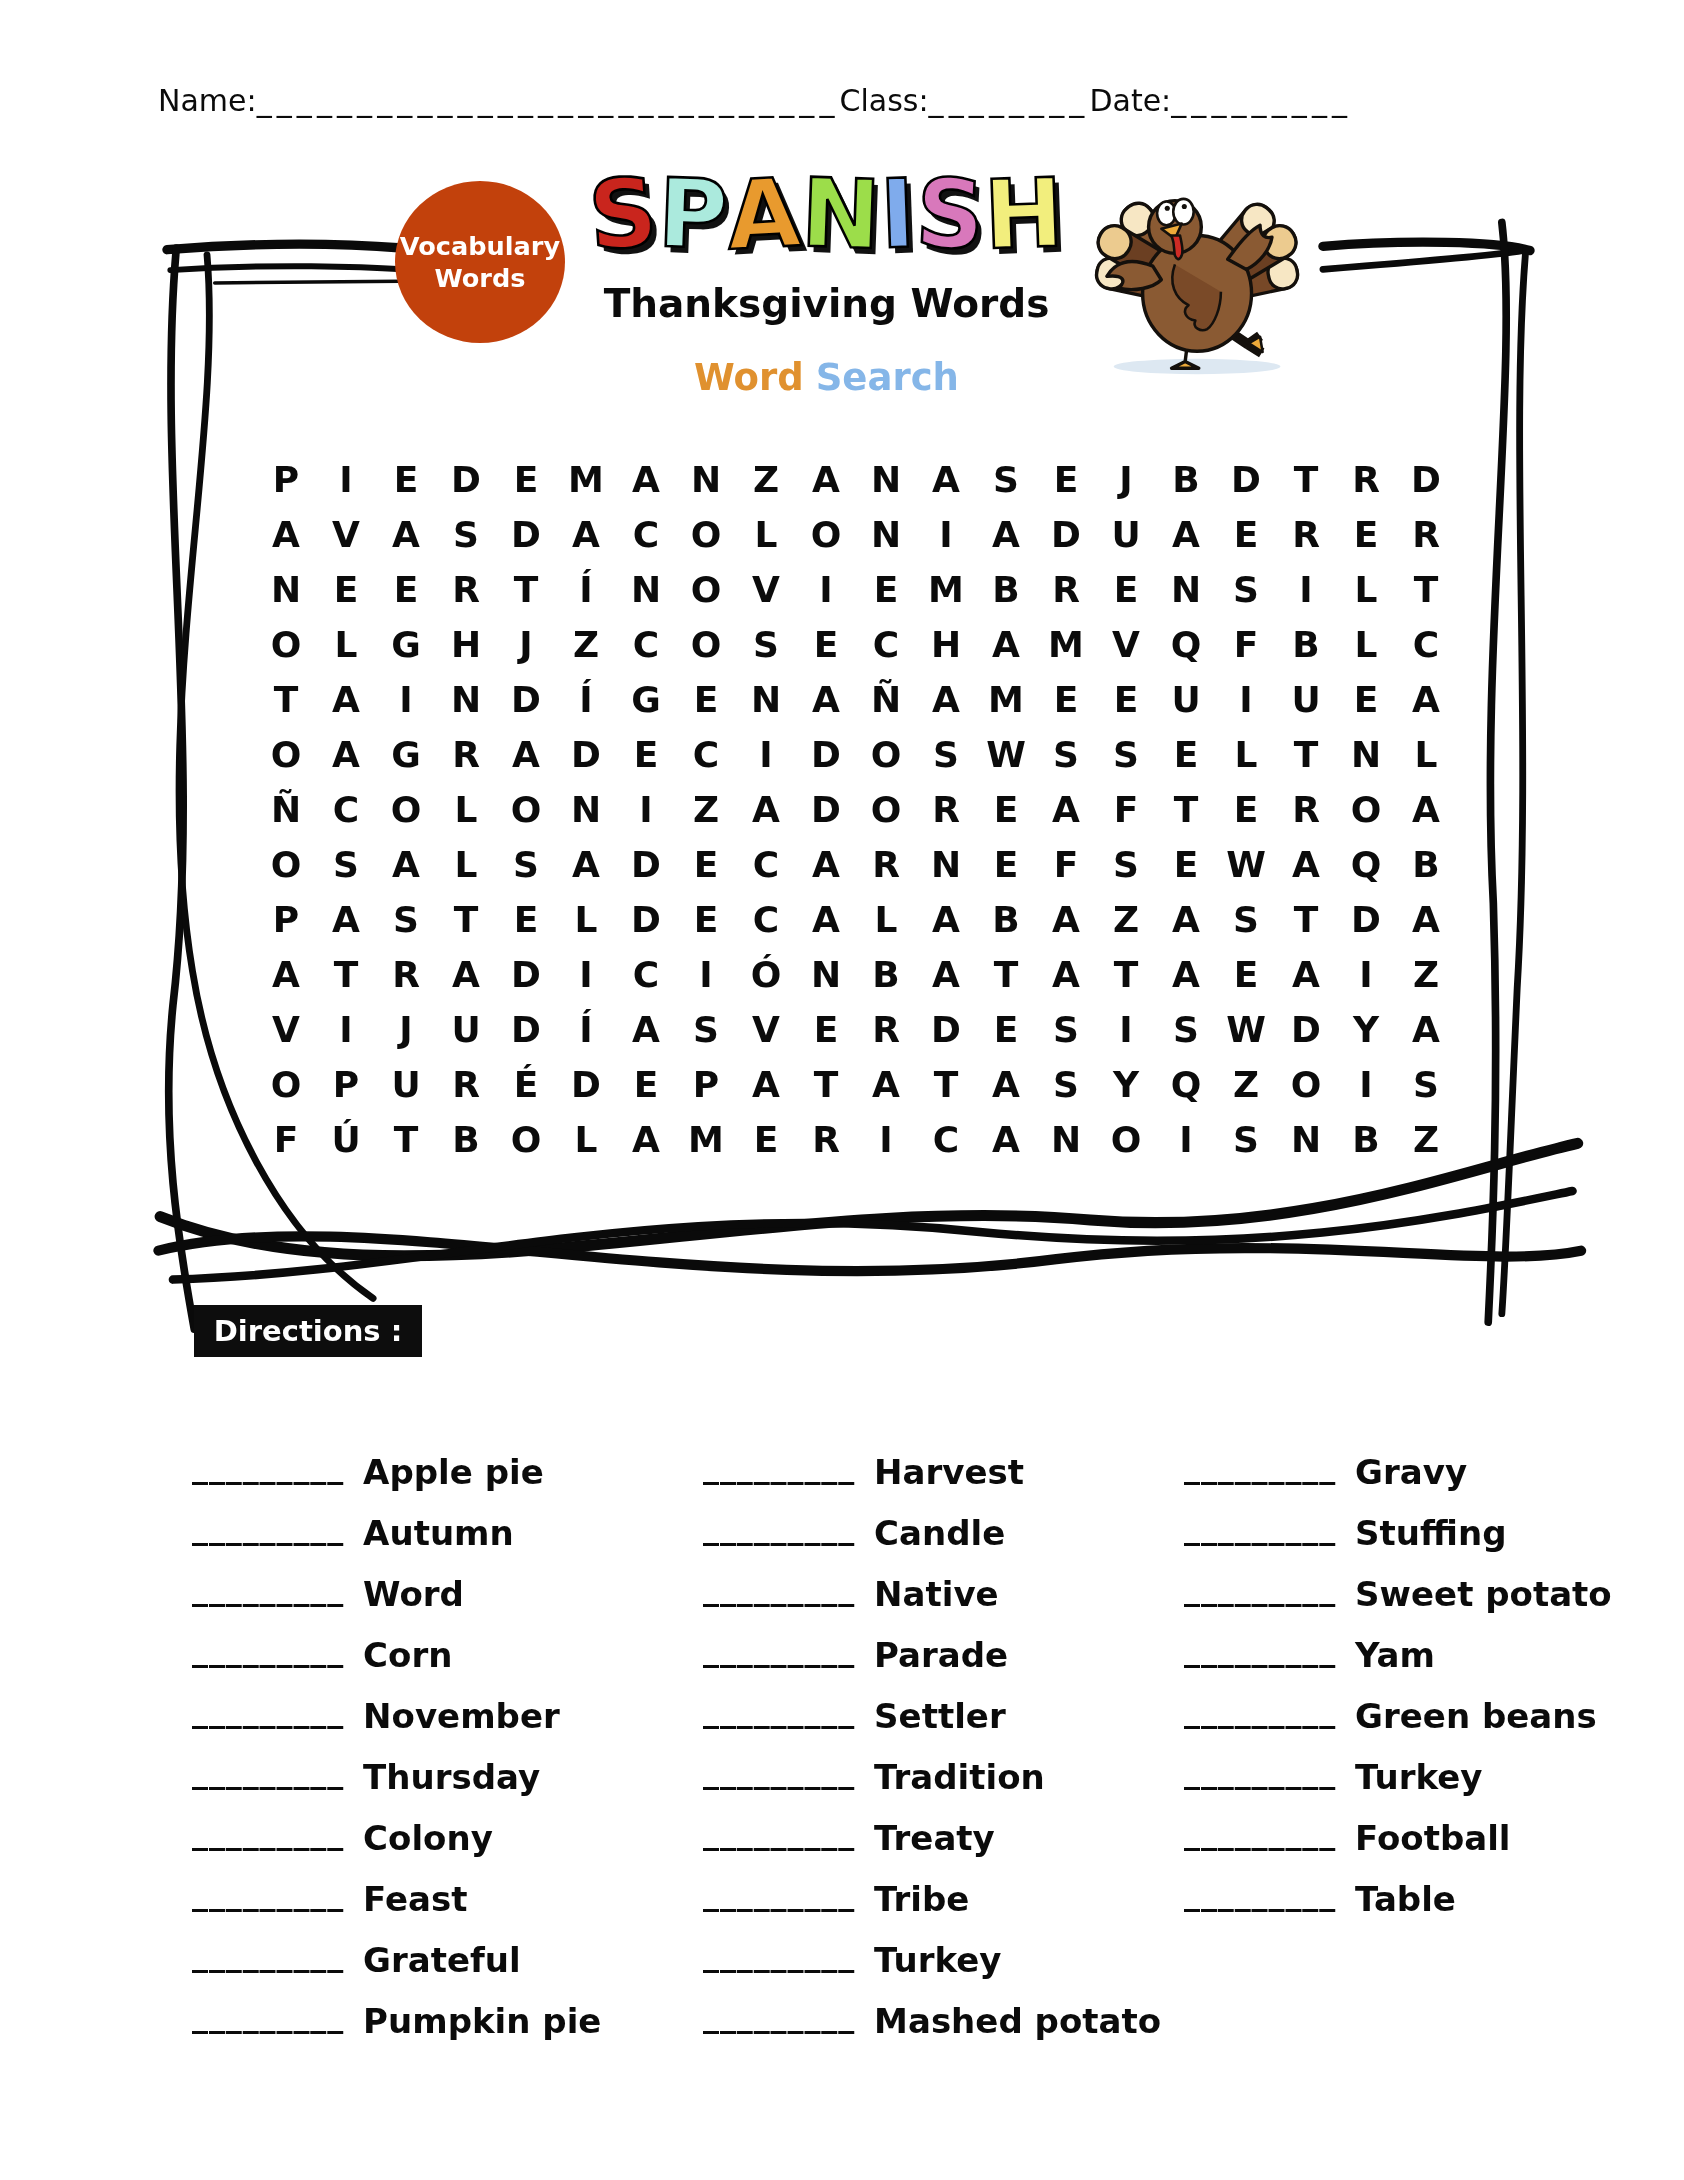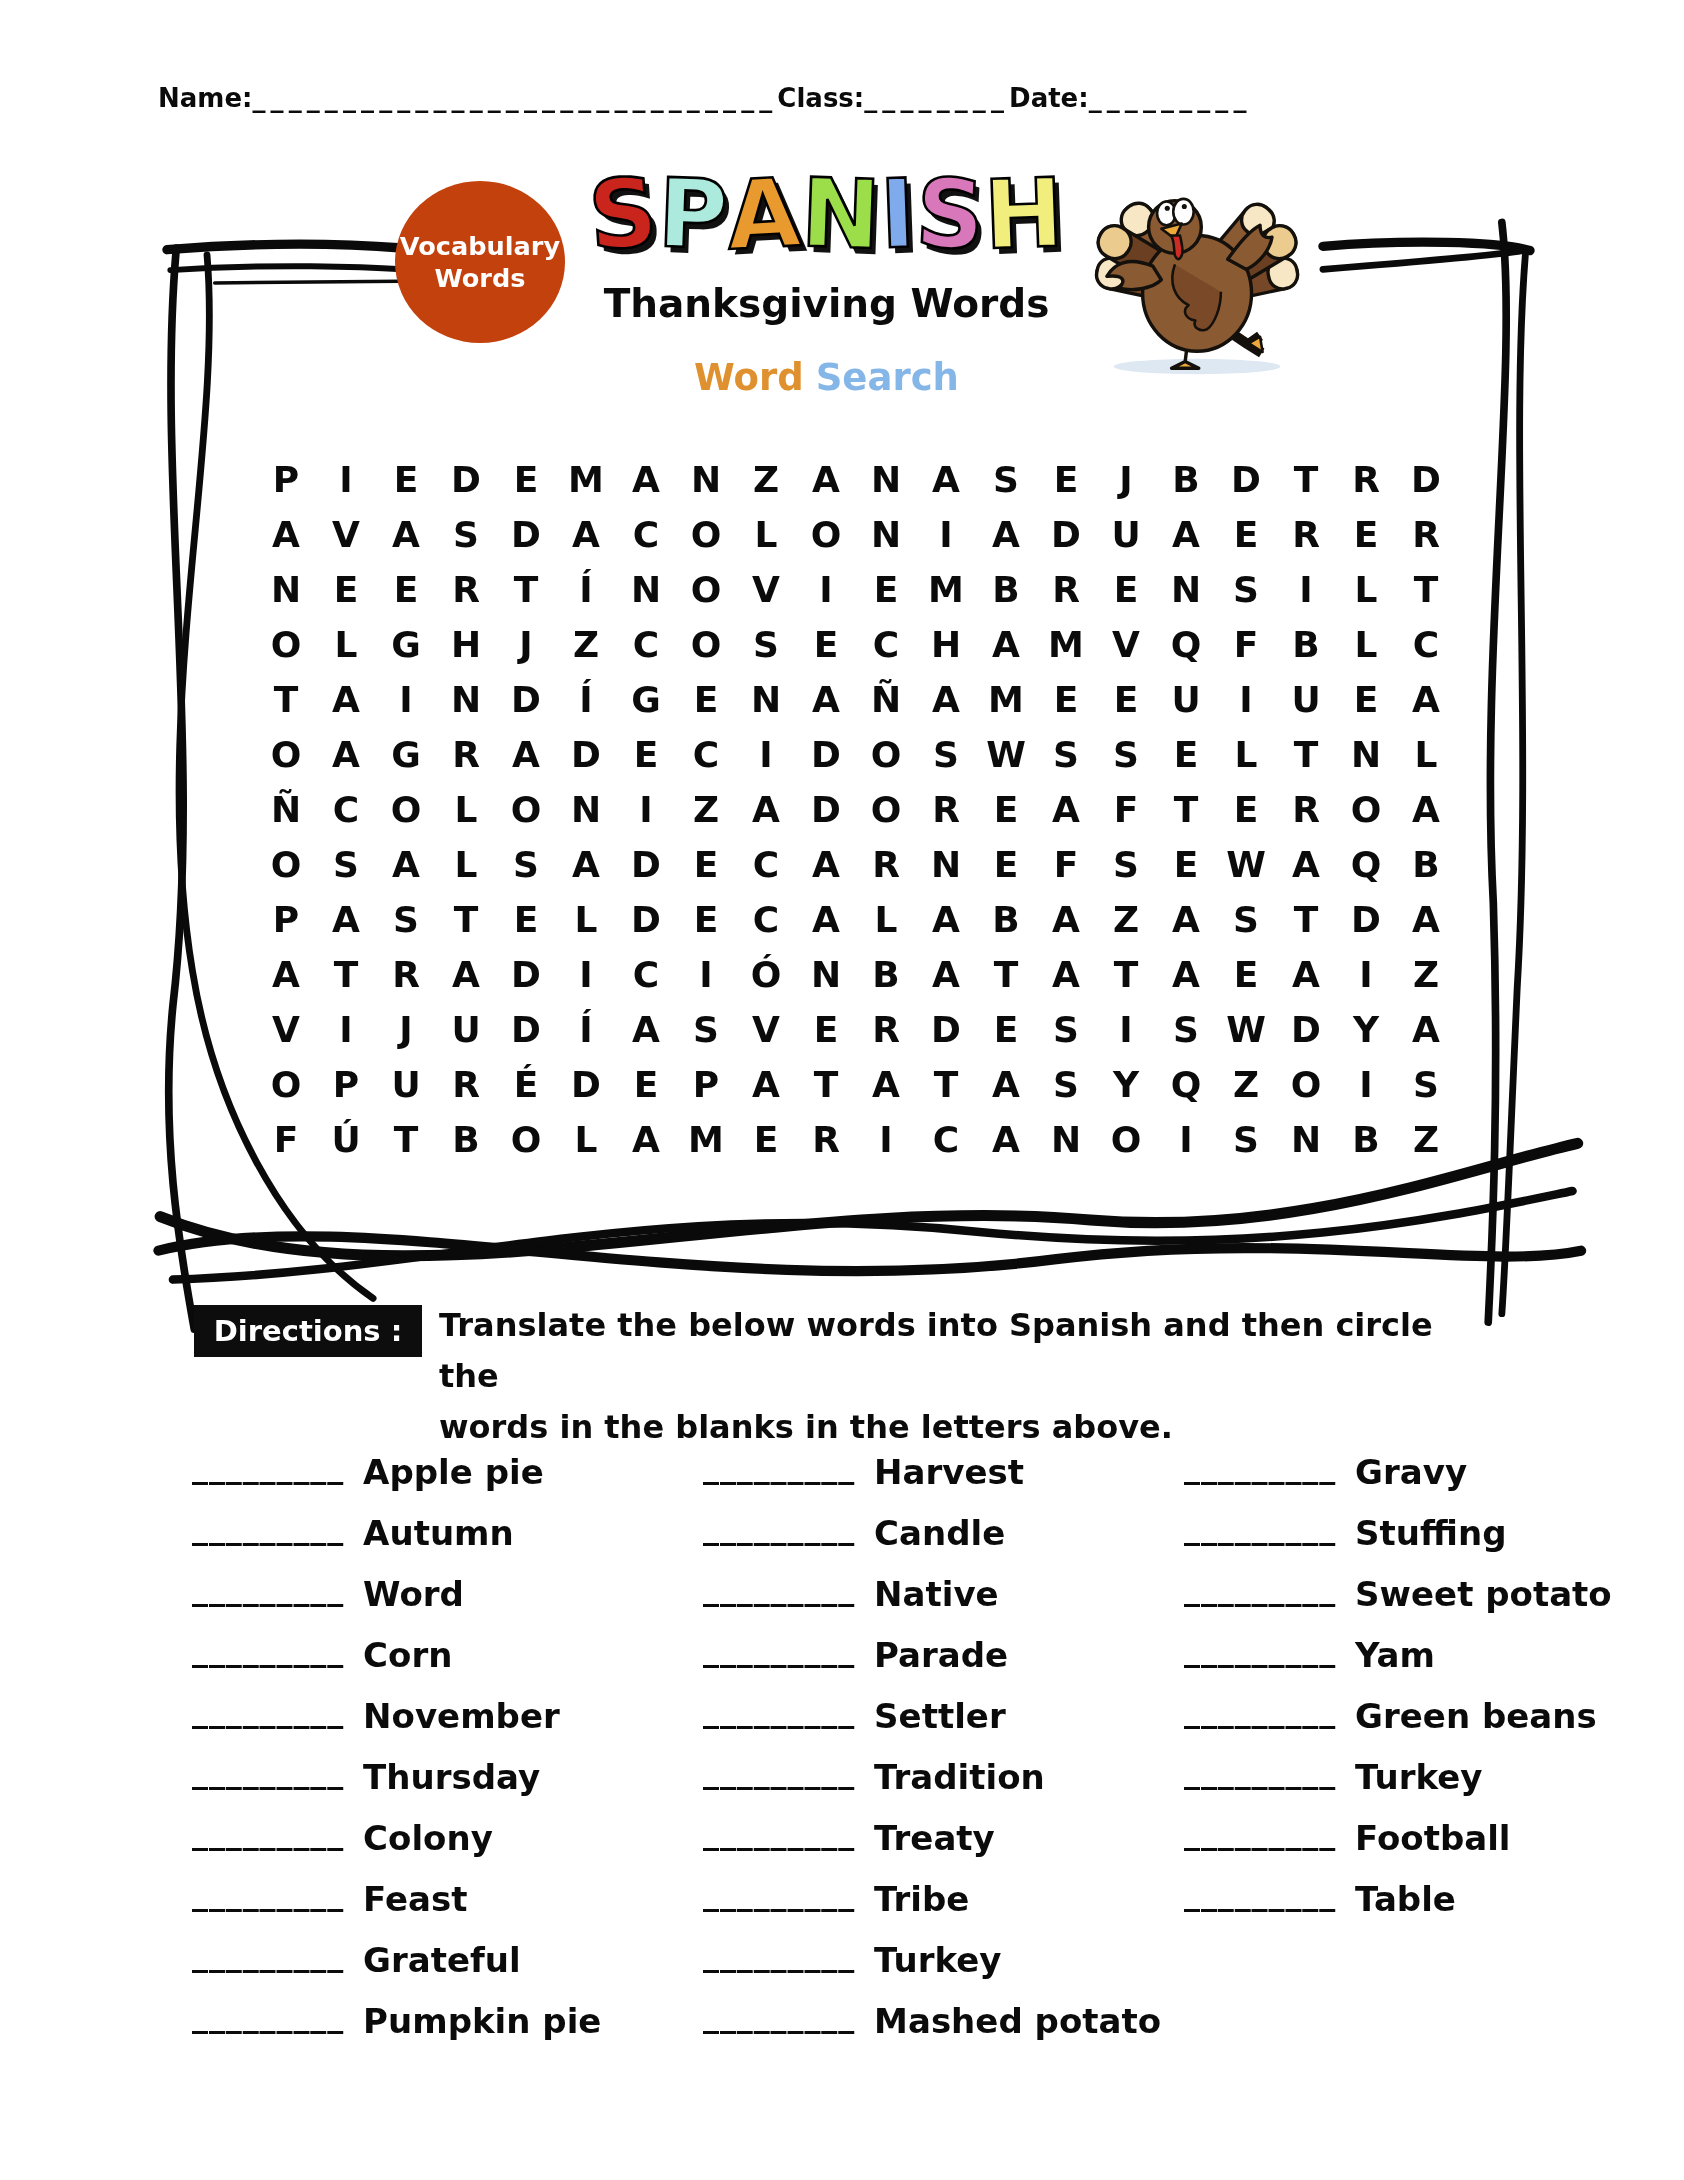"Name:_____________________________Class:" .header { font-size: 26px -> 30px; font-weight: 700 -> 400 }
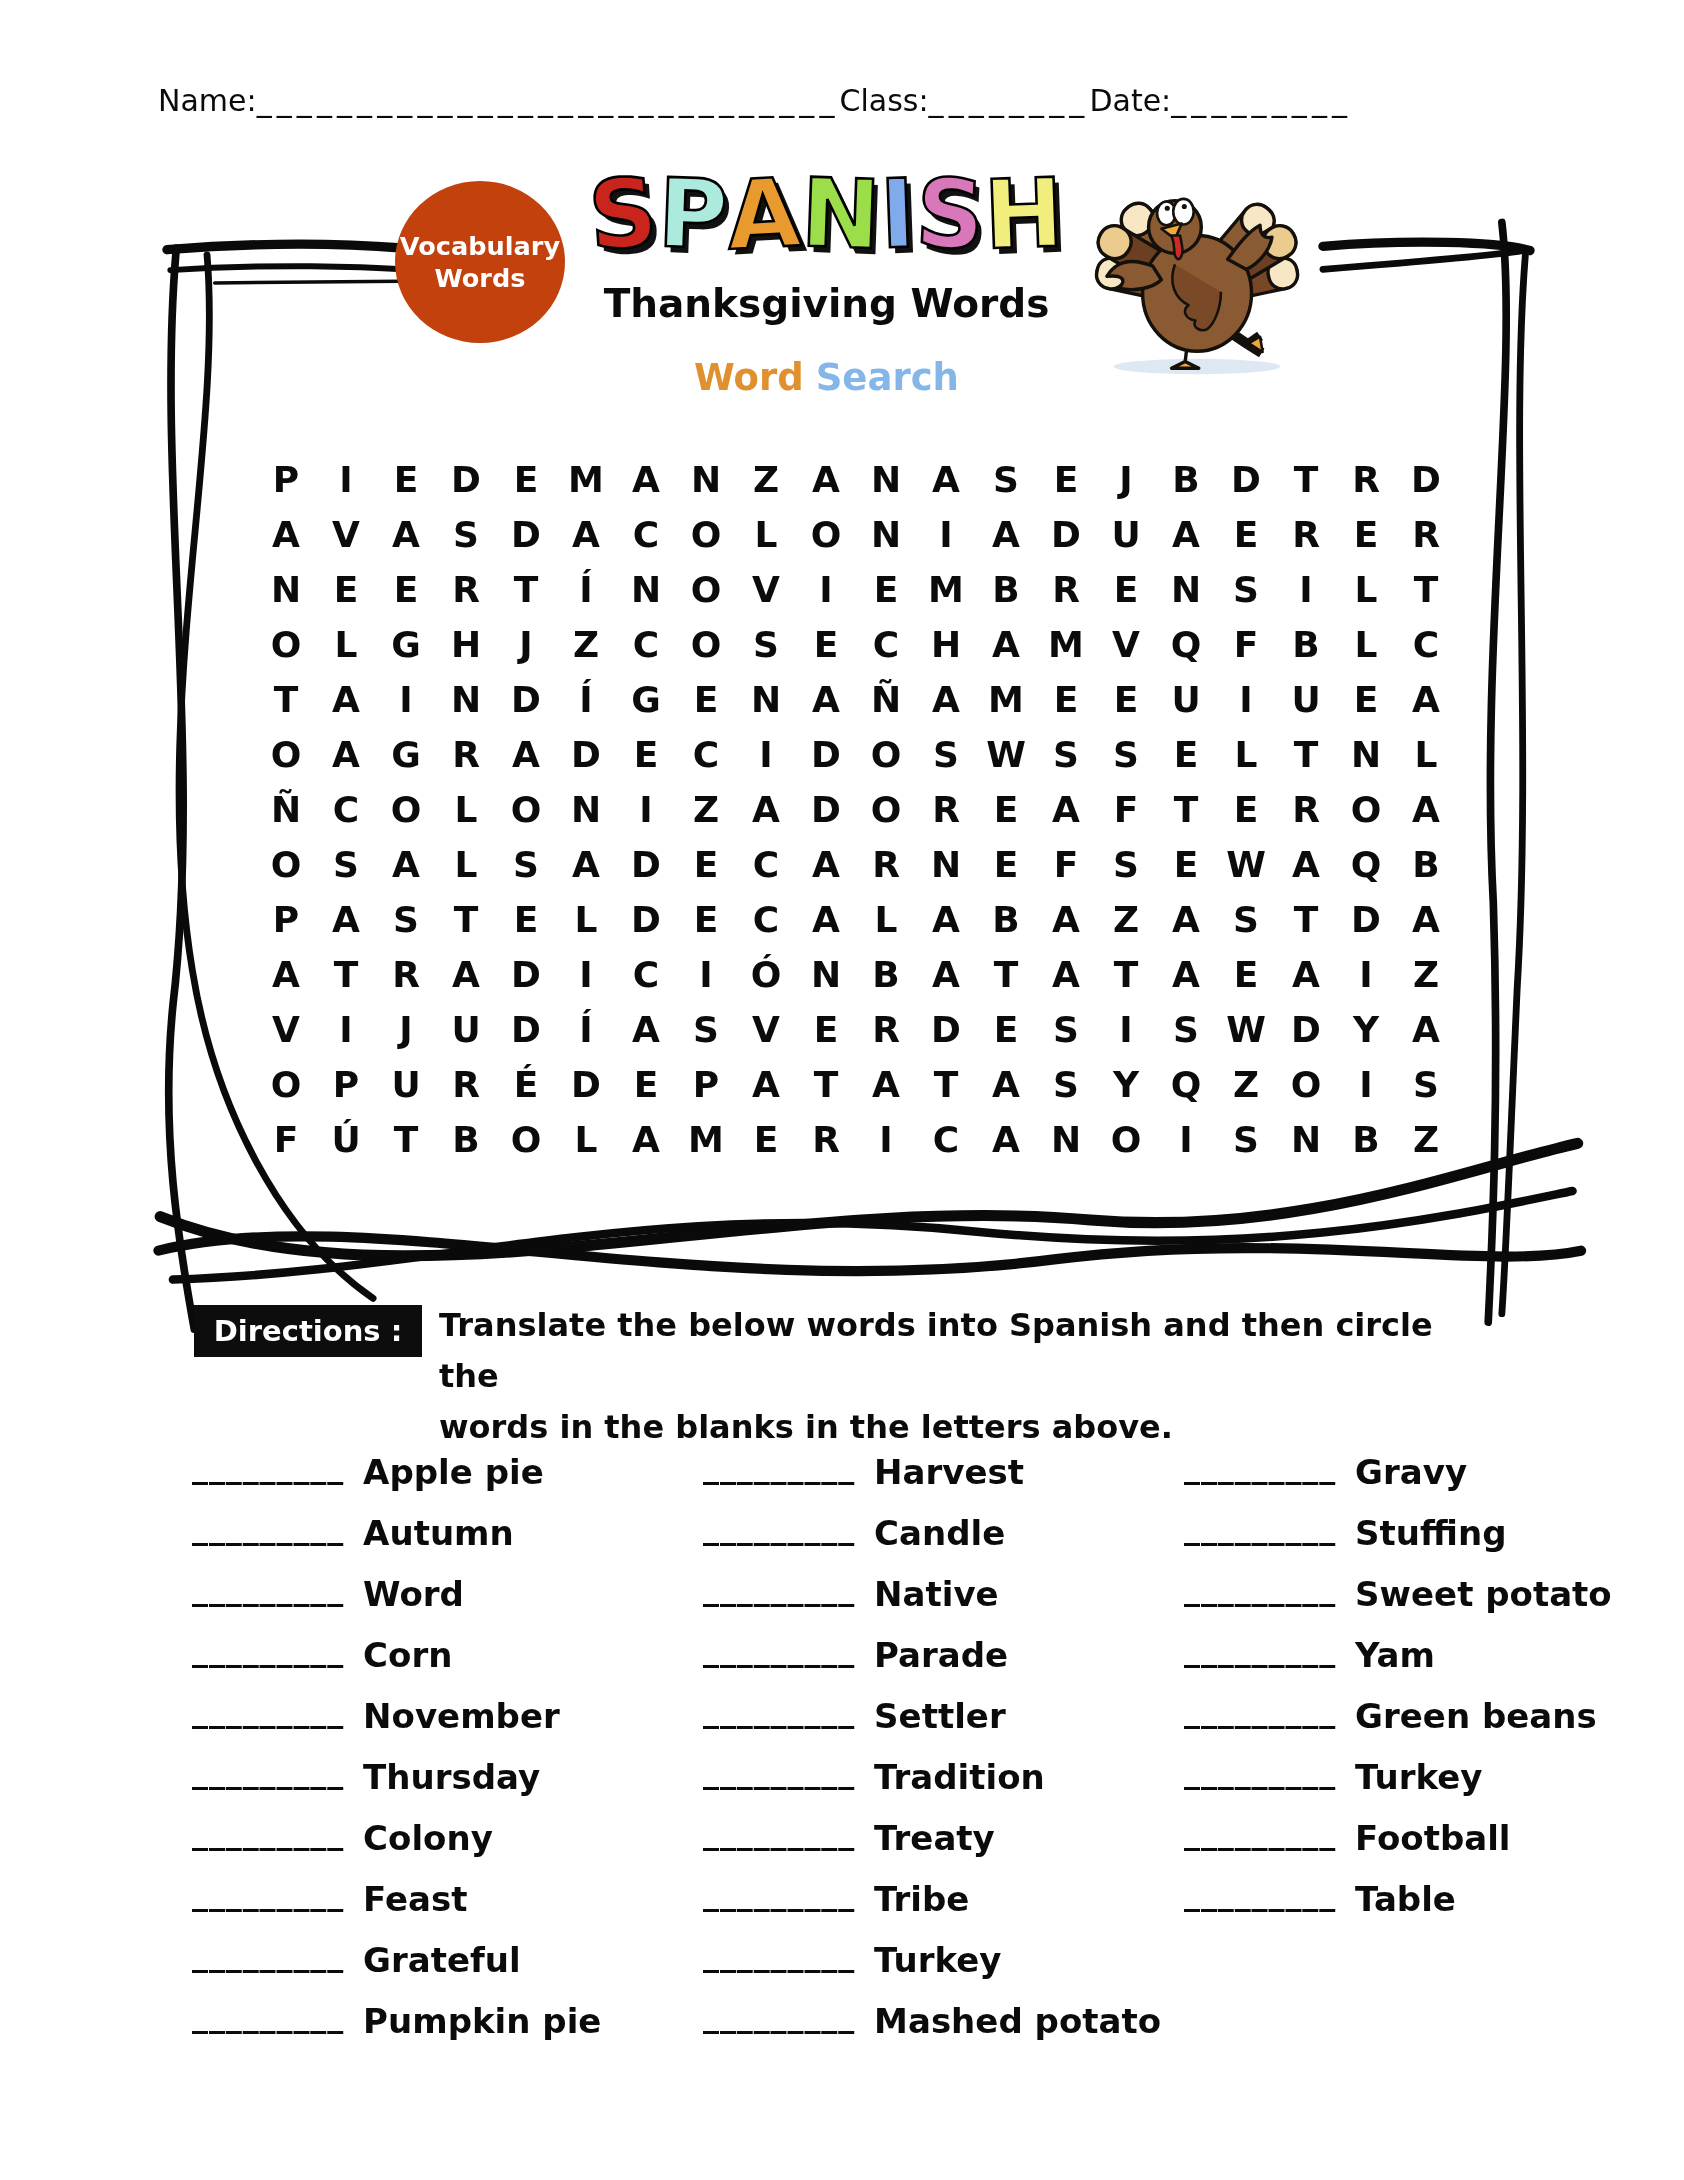"Translate the below words into" div.abs { html: <div> <div>Translate the below words into Spanish and then circle the</div> <div>words in the blanks in the letters above.</div> </div> -> none }
